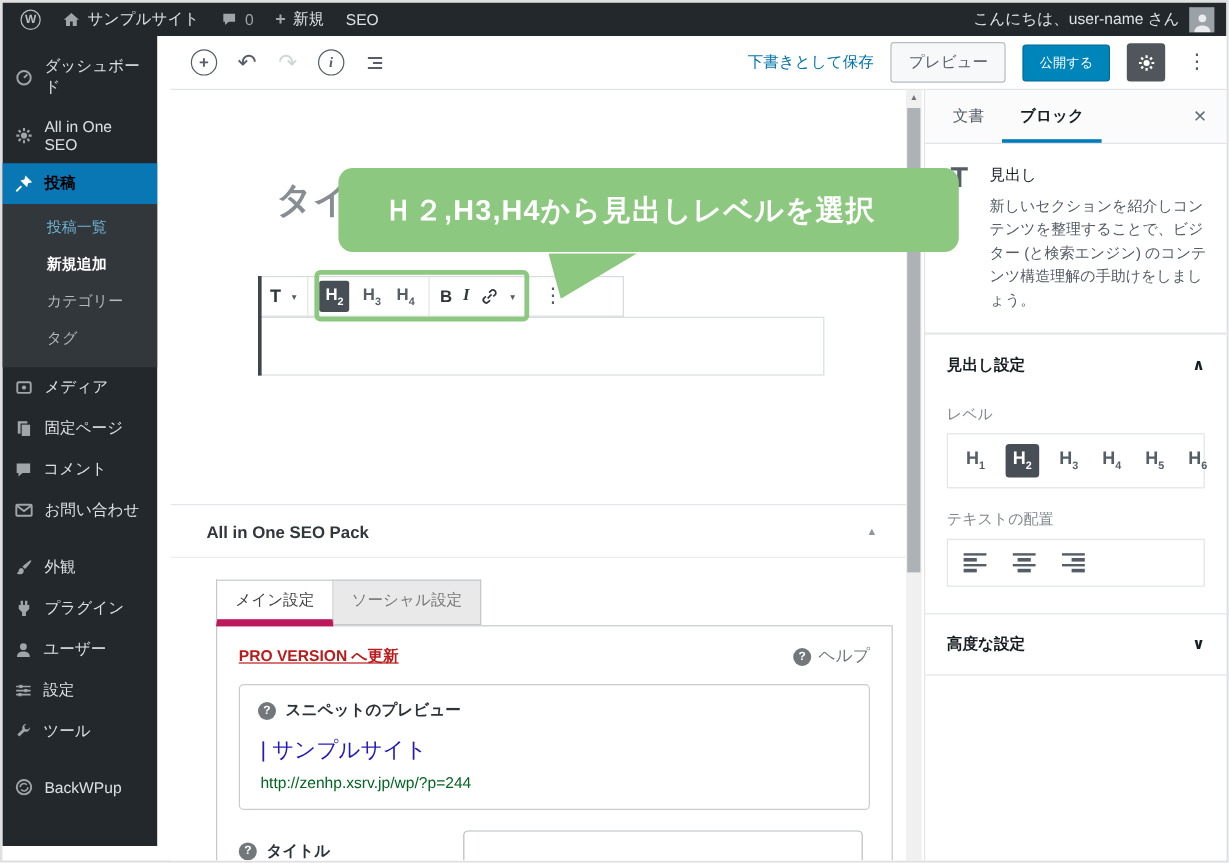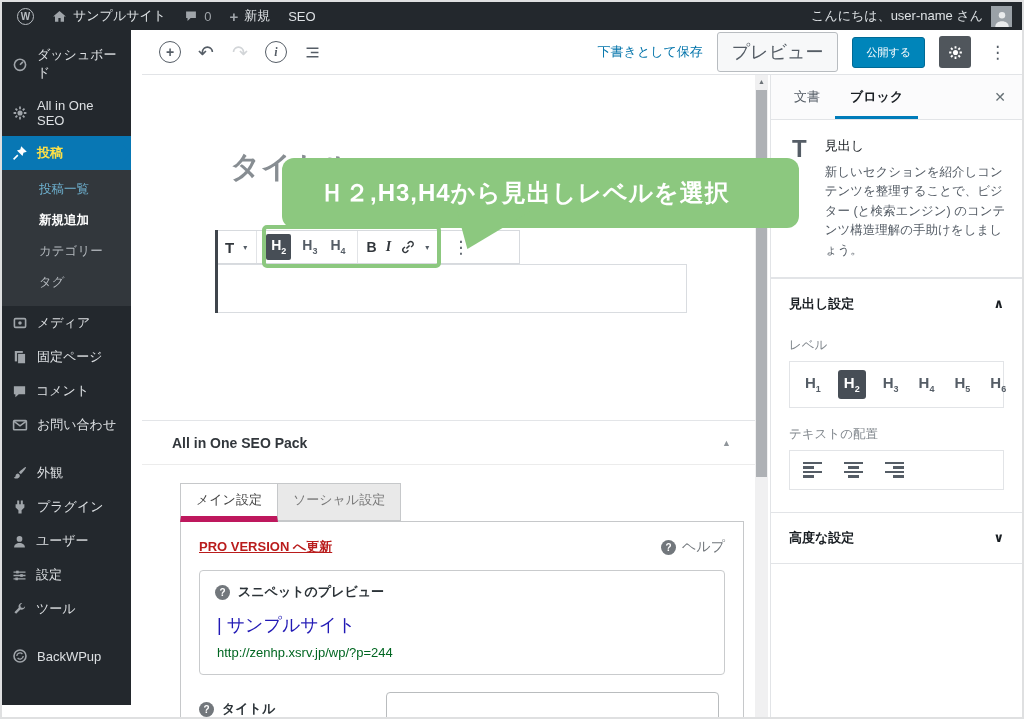"プレビュー" .btn-preview { font-size: 18px -> 13px }
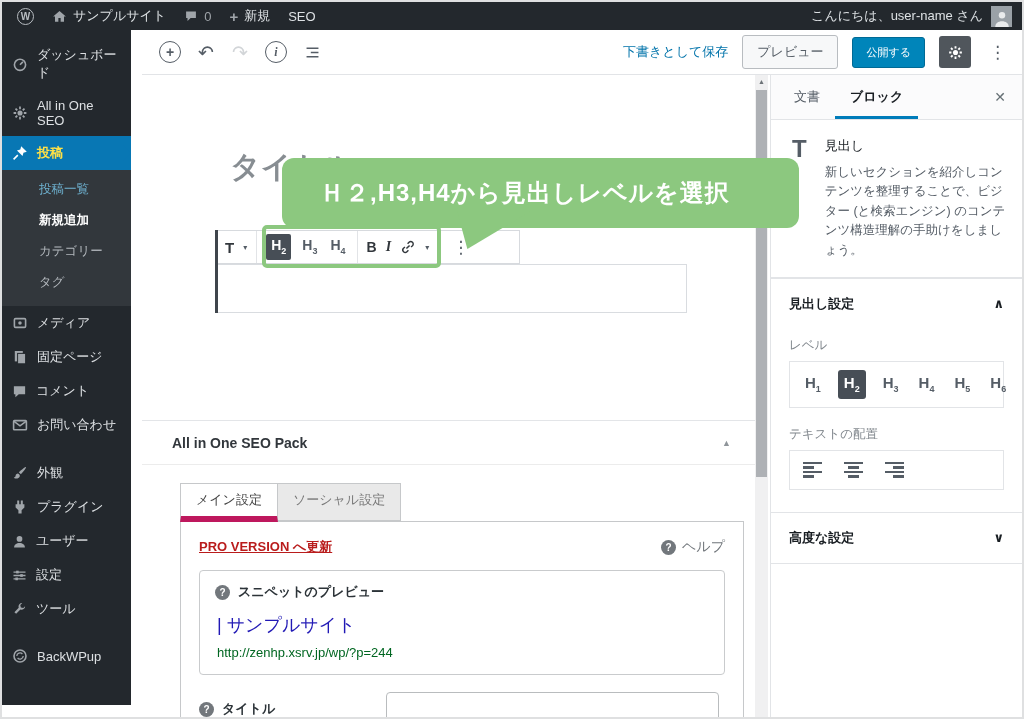"投稿" .mi.active { color: #fde047 -> #000000 }
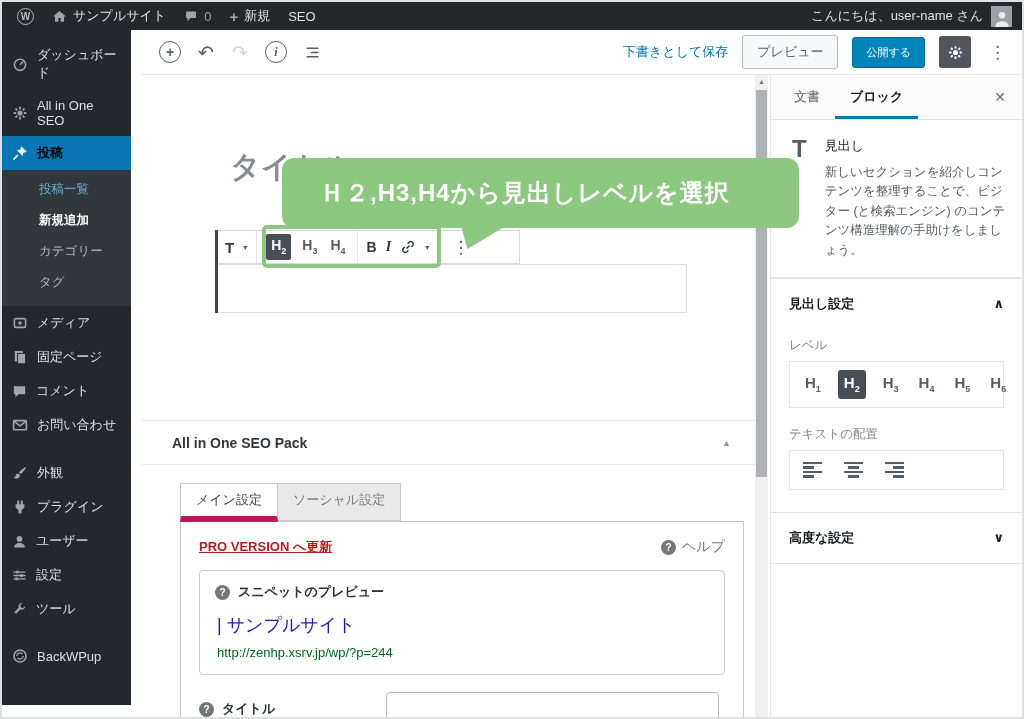"Ｈ２,H3,H4から見出しレベルを選択" .tooltip { top: 128px -> 110px }
